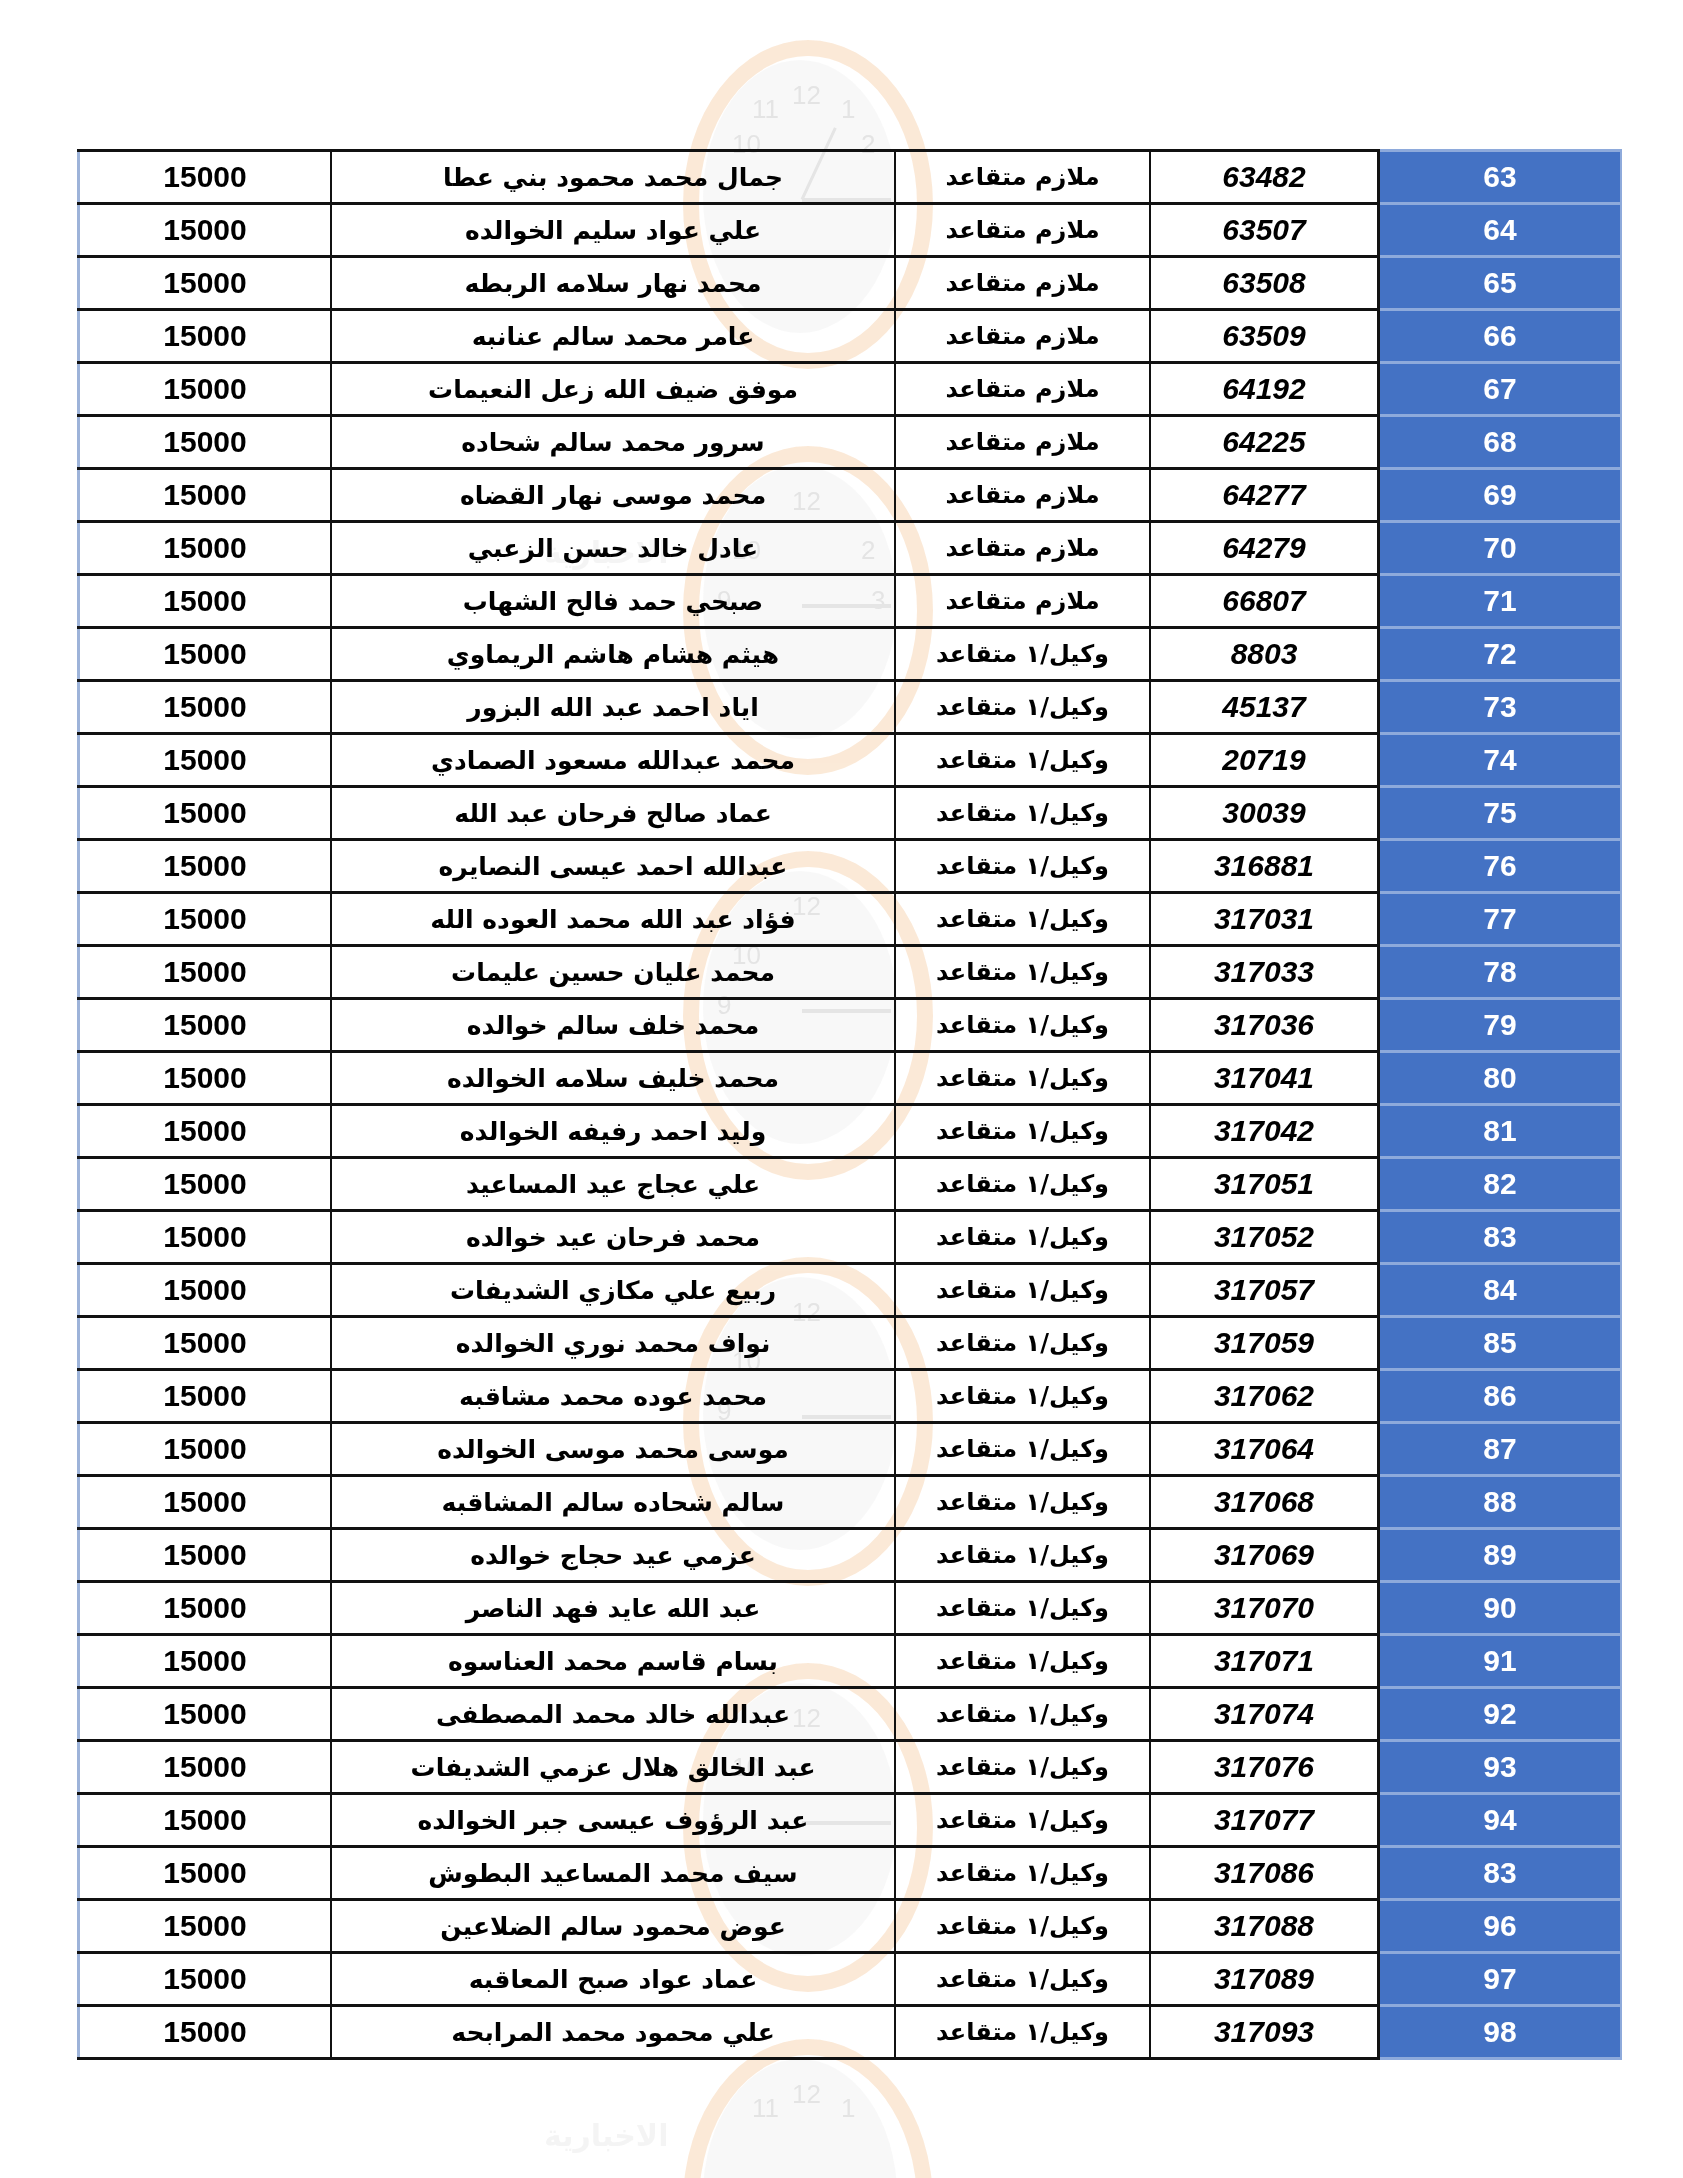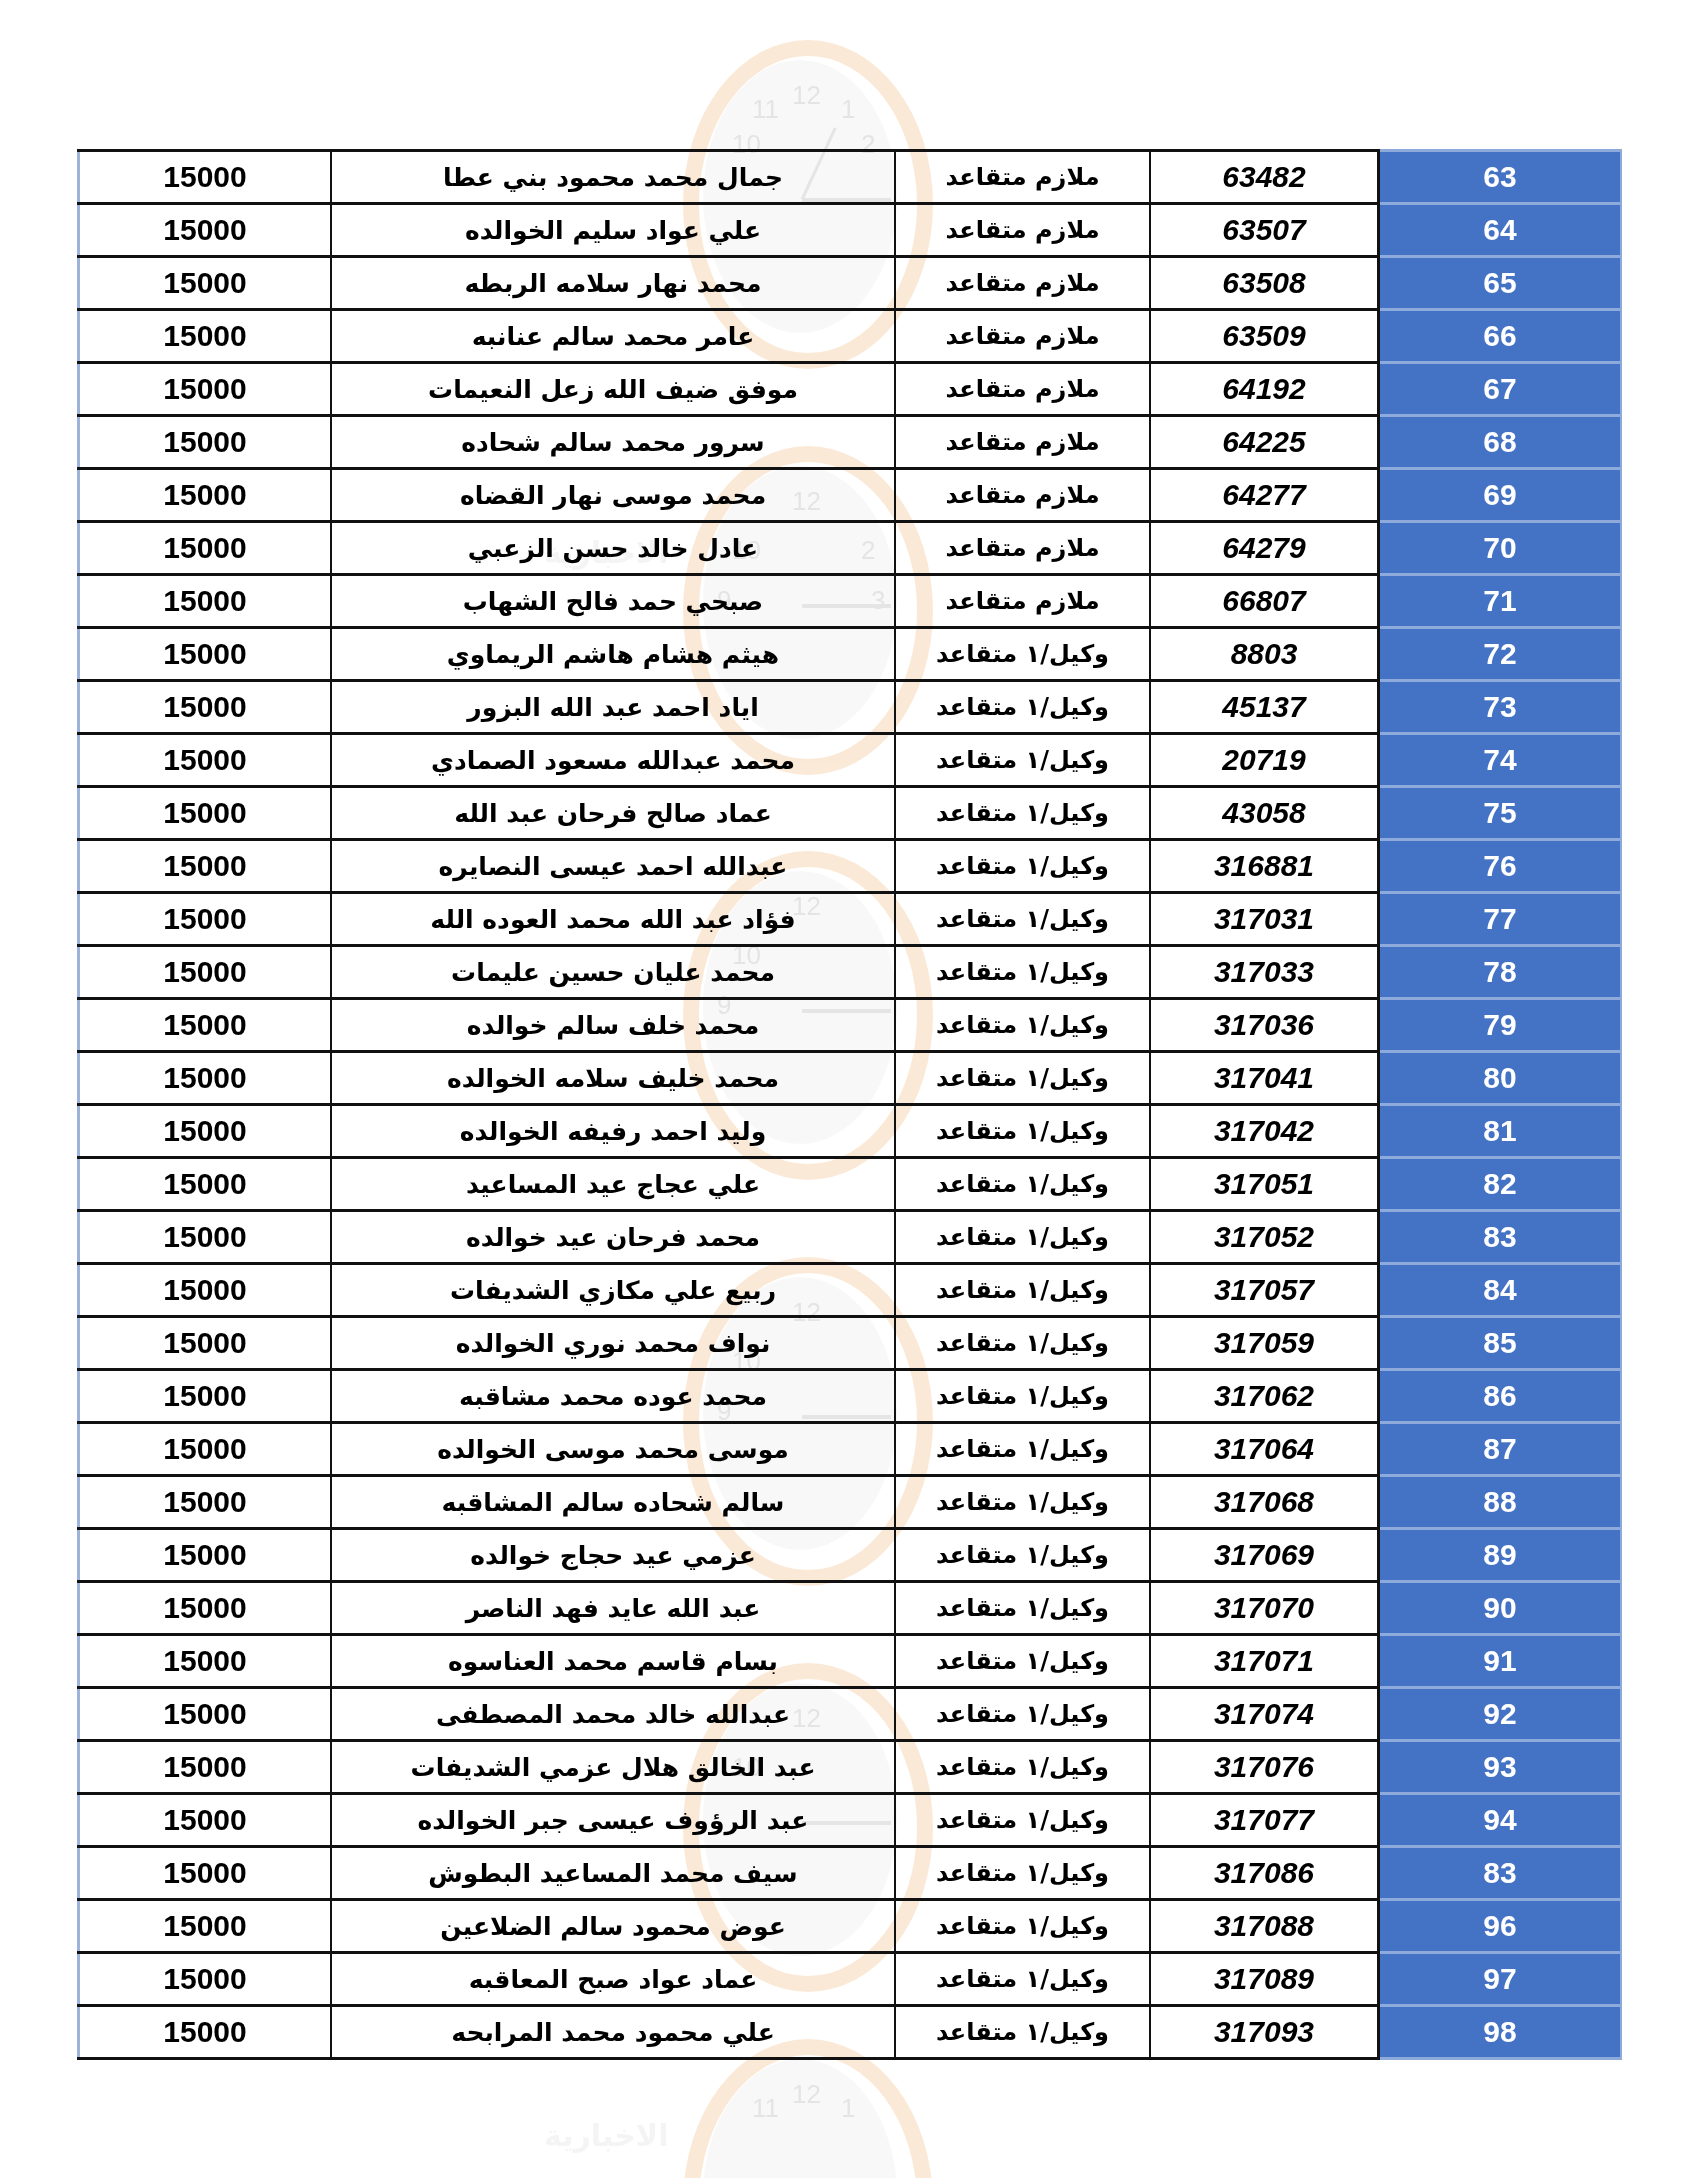"43058" td.col-id { text: 43058 -> 30039 }
